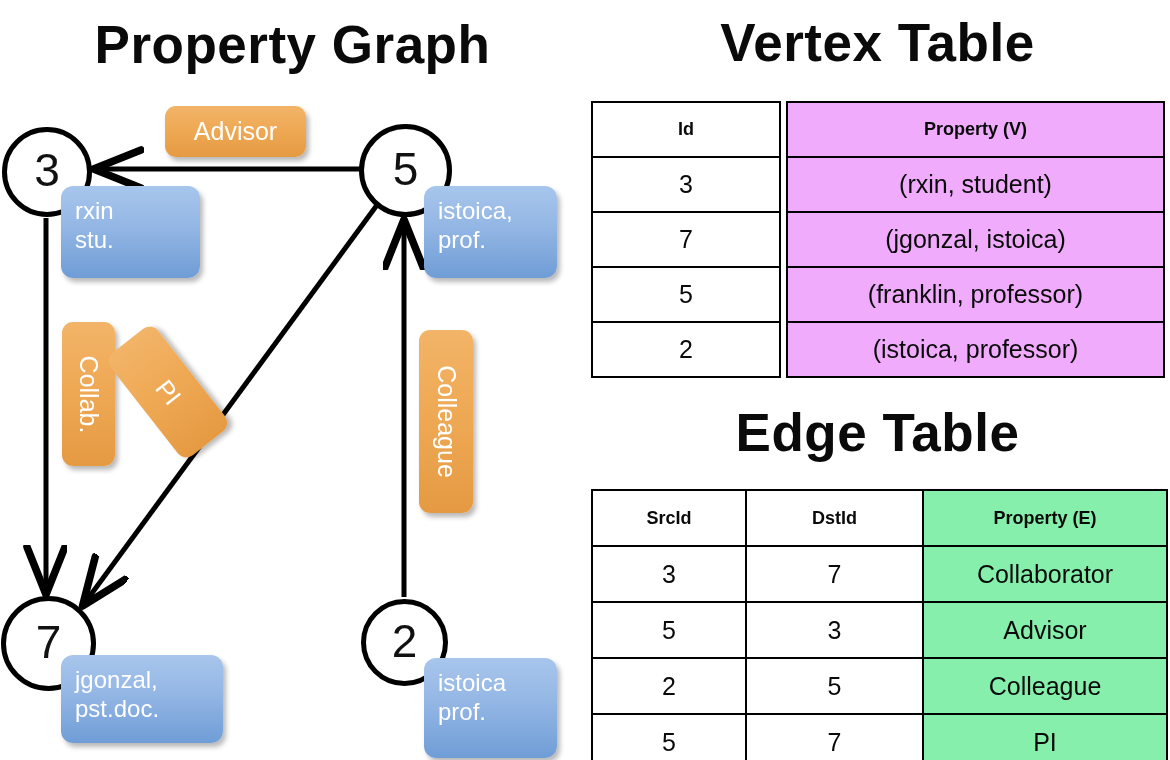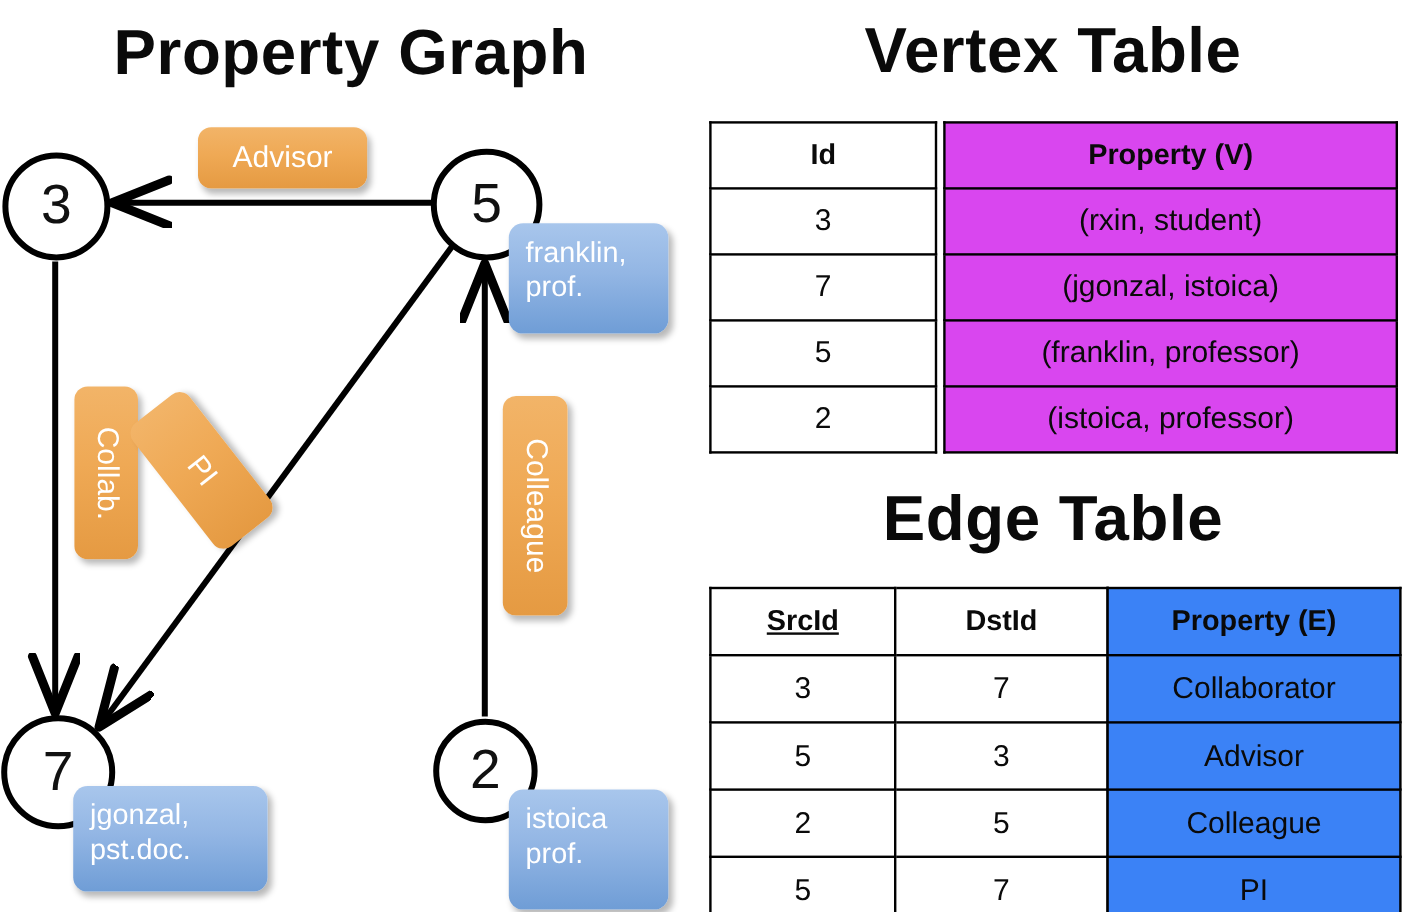"Id" .tbl td.hdr { font-size: 24px -> 18px }
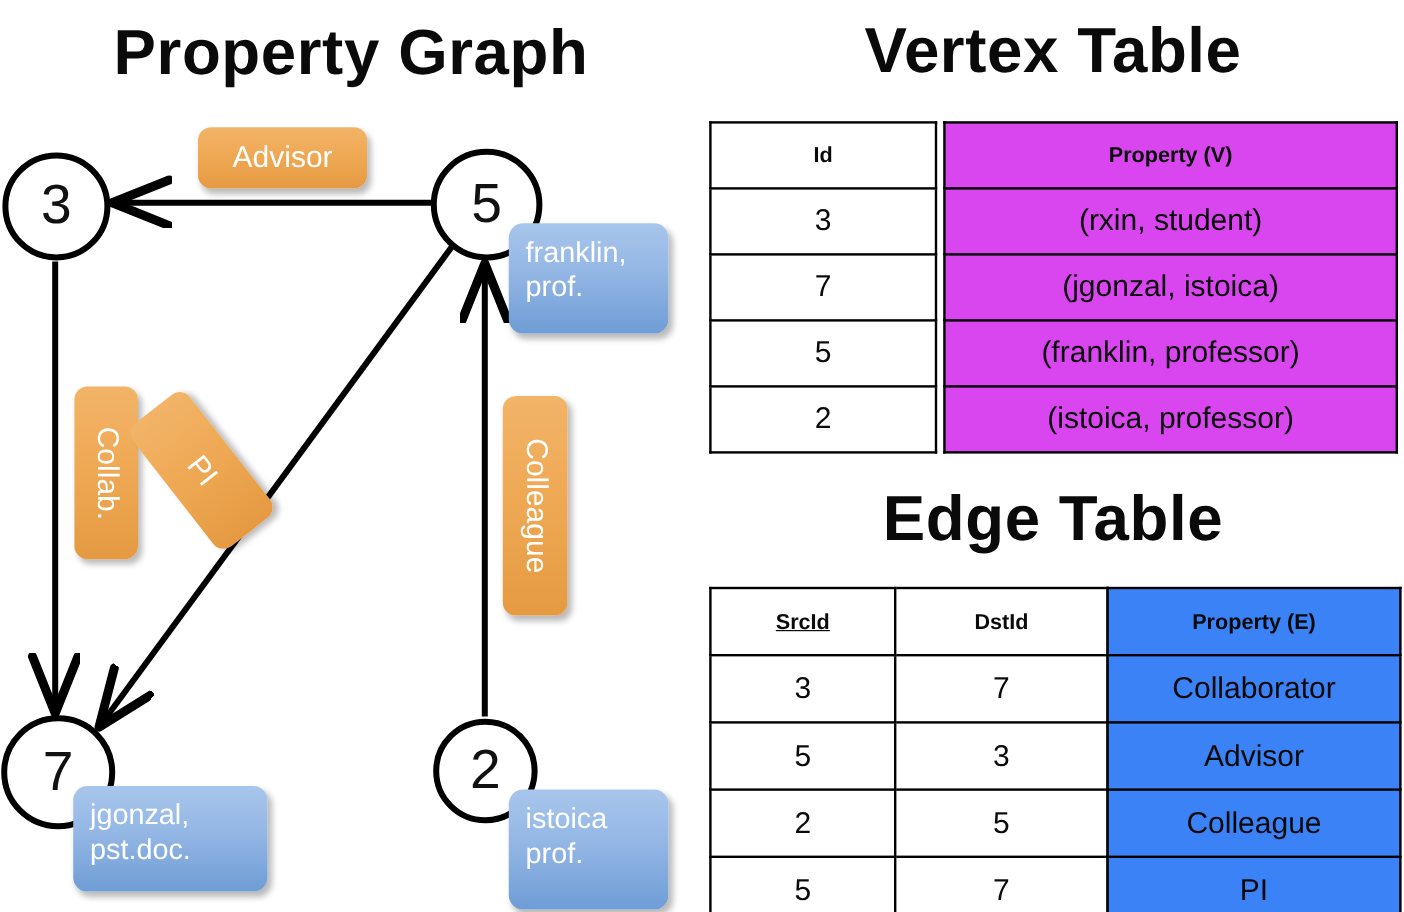"Property (V)" .tbl td.blue { background: #d946ef -> #f0abfc }
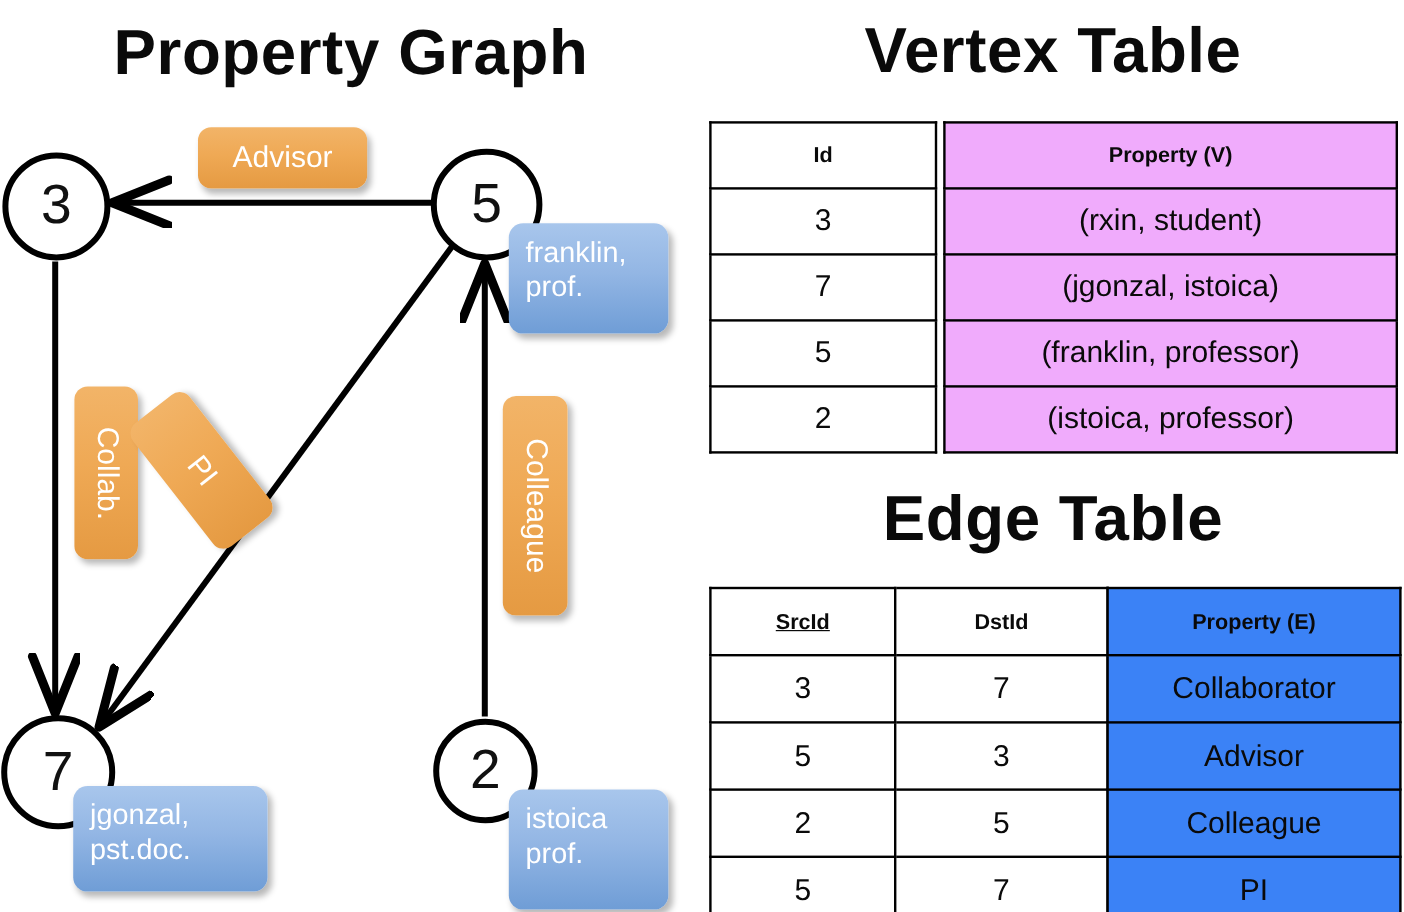"rxin" div.vbox { html: none -> <div>rxin stu.</div> }
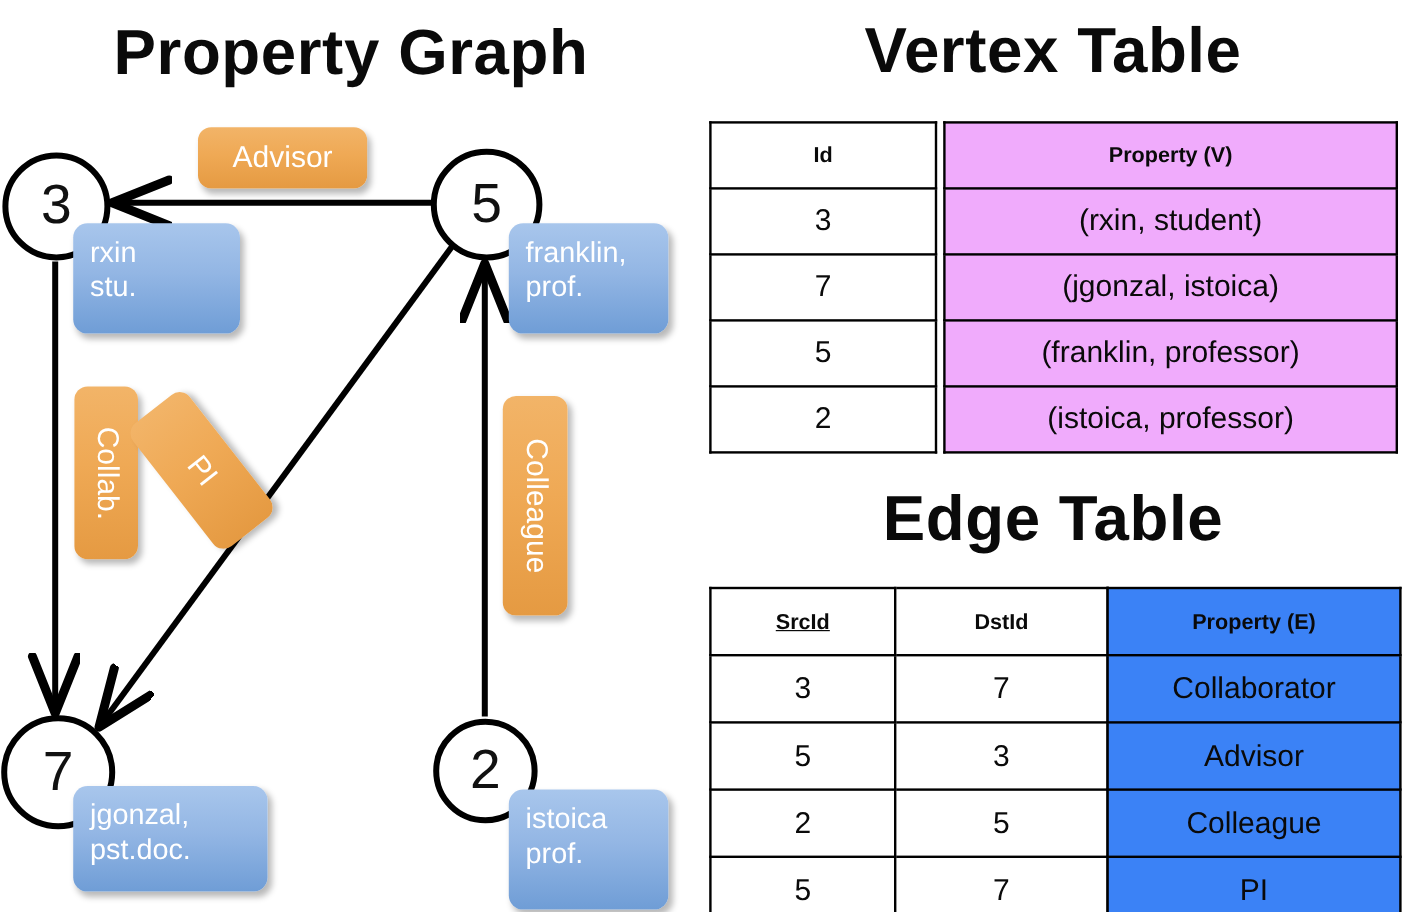"franklin," div.vbox { text: franklin -> istoica }
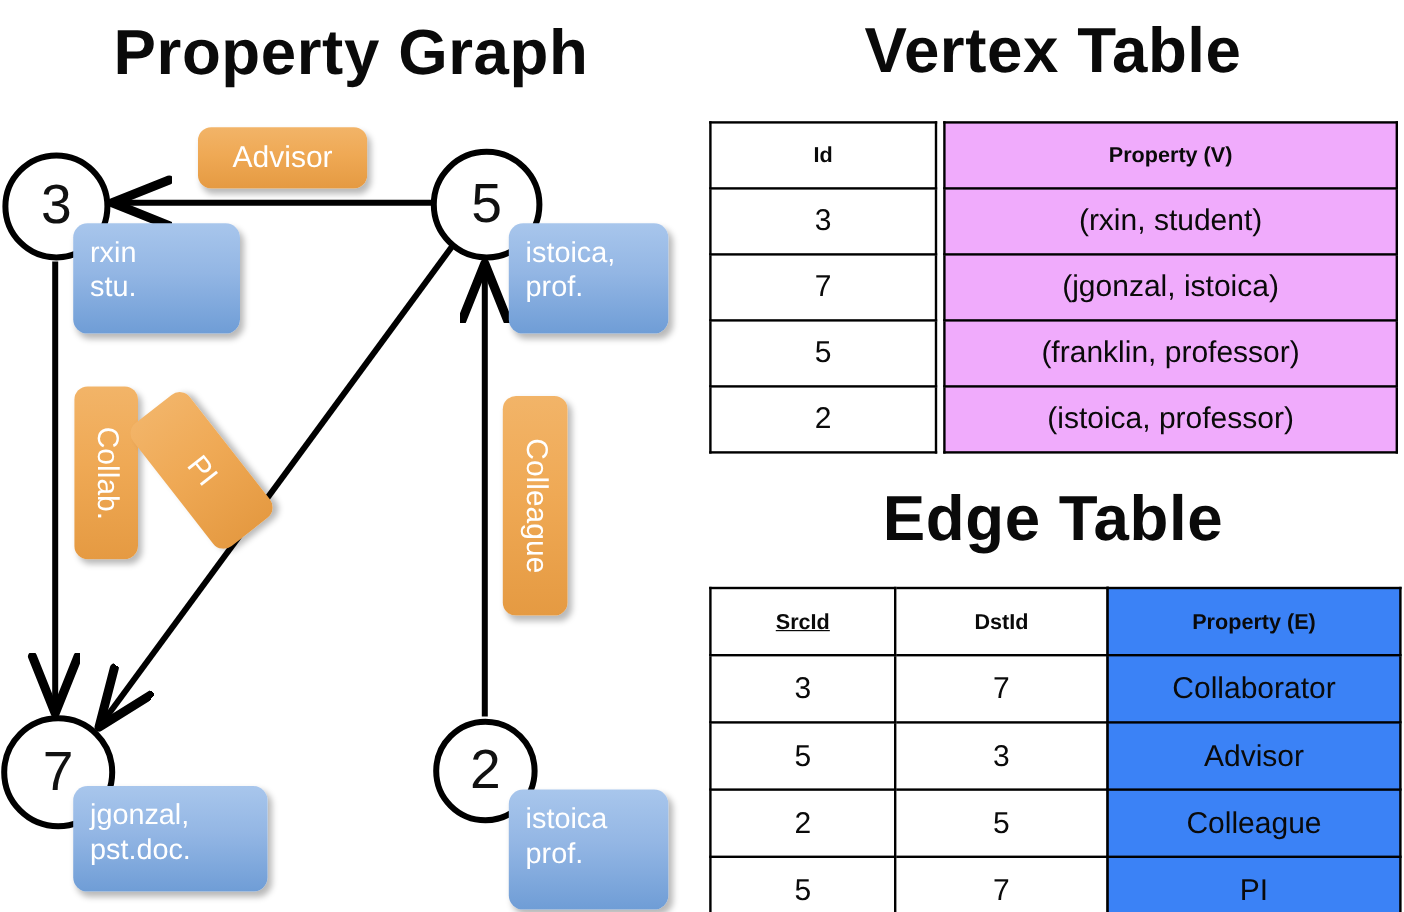"SrcId" td.hdr { text-decoration: underline -> none }
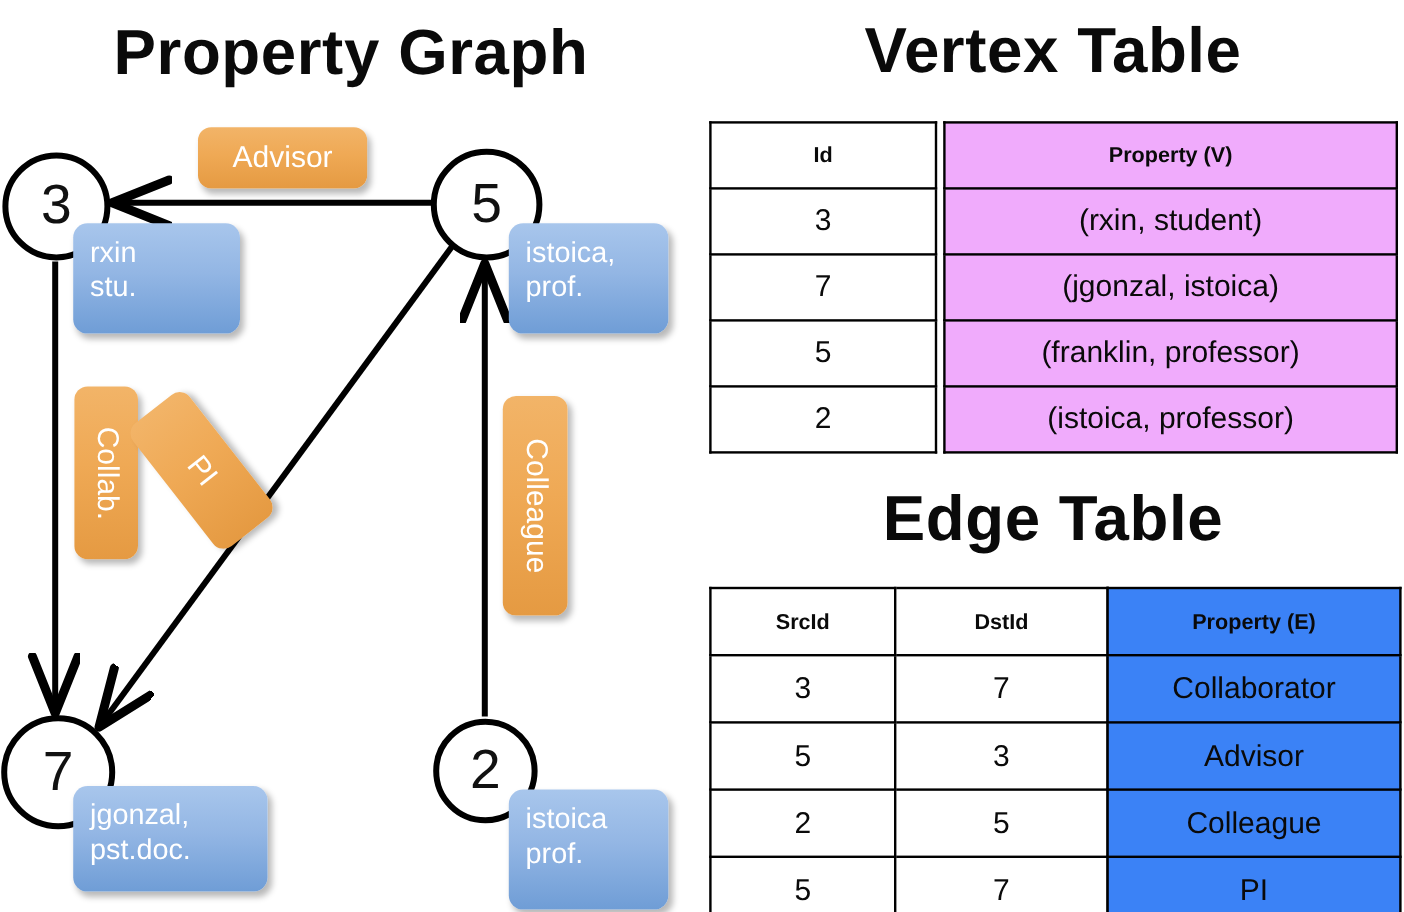"Property (E)" .tbl td.orange { background: #3b82f6 -> #86efac }
